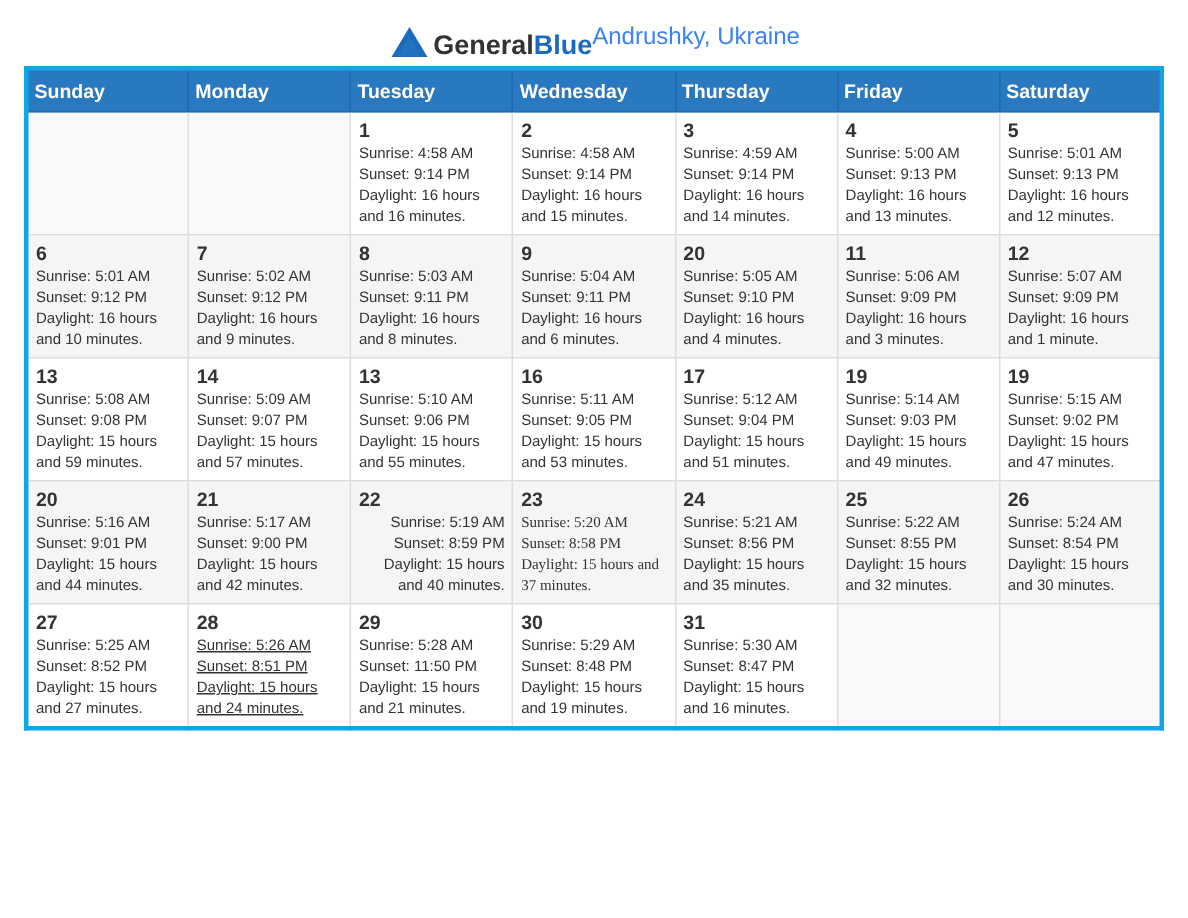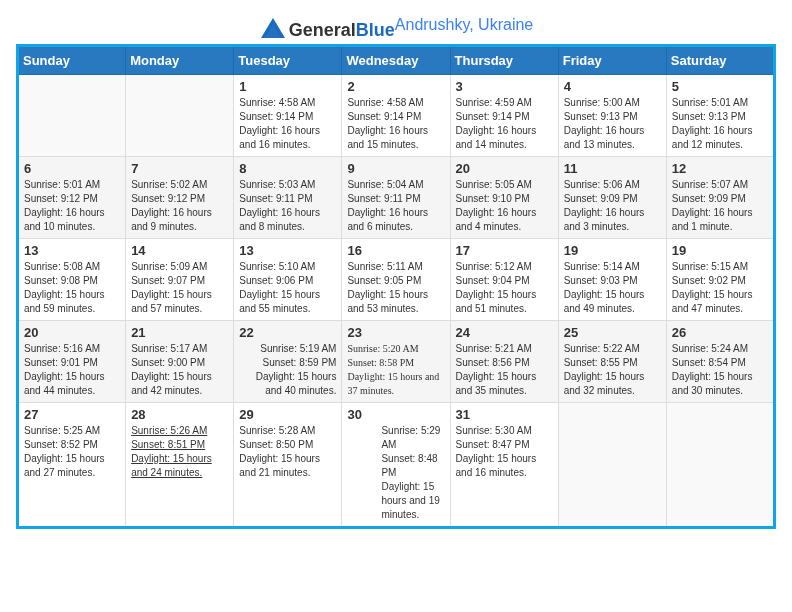"Sunrise: 5:28 AM" div.day-info { text: 8:50 -> 11:50 }
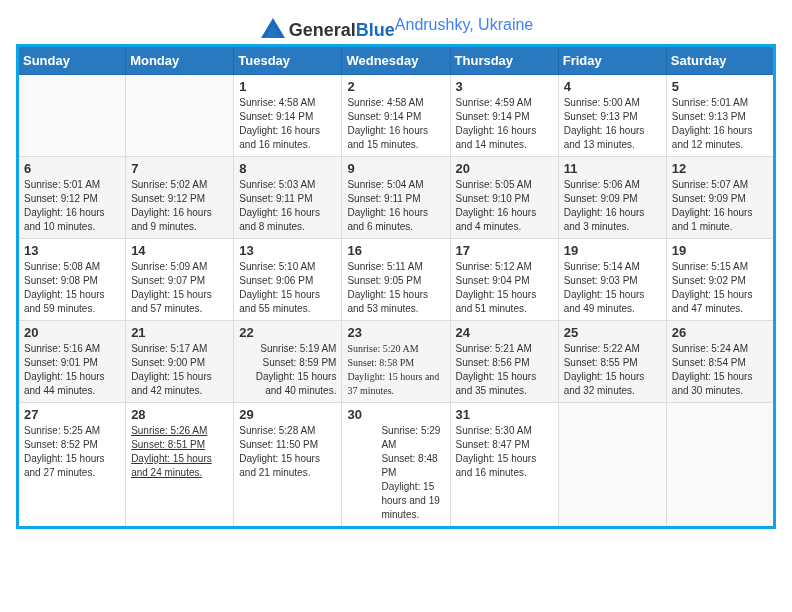"Sunrise: 5:29 AM" div.day-info { margin-left: 34px -> none }
